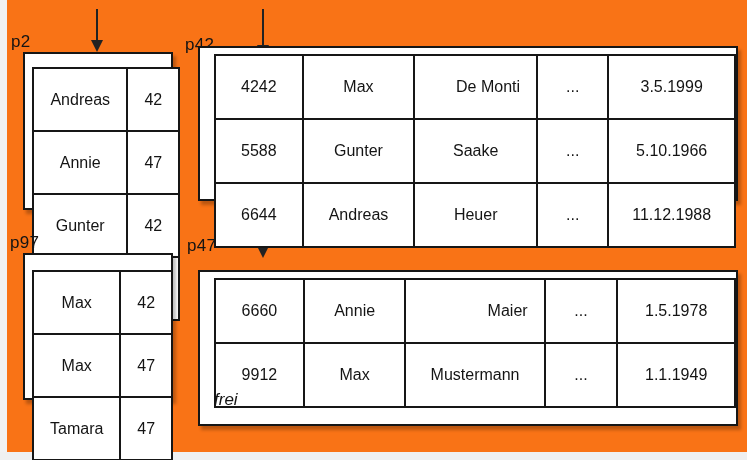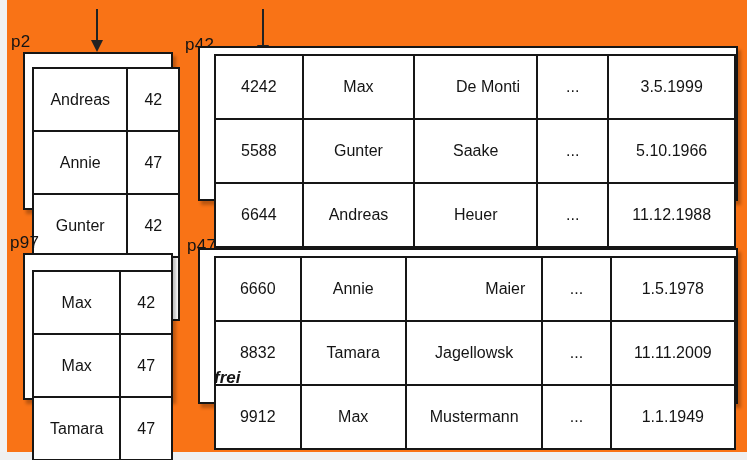"6660" div.pagebox { top: 248px -> 270px }
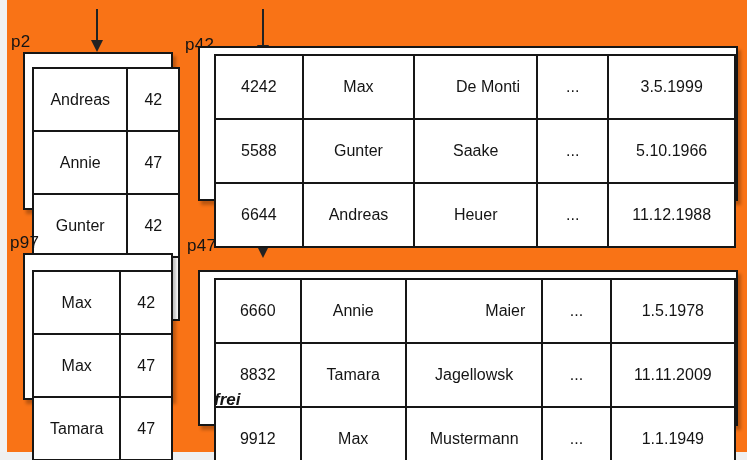"8832" tr { html: <tr> <td>8832</td> <td>Tamara</td> <td>Jagellowsk</td> <td>...</td> <td>11.11.2009</td> </tr> -> none }
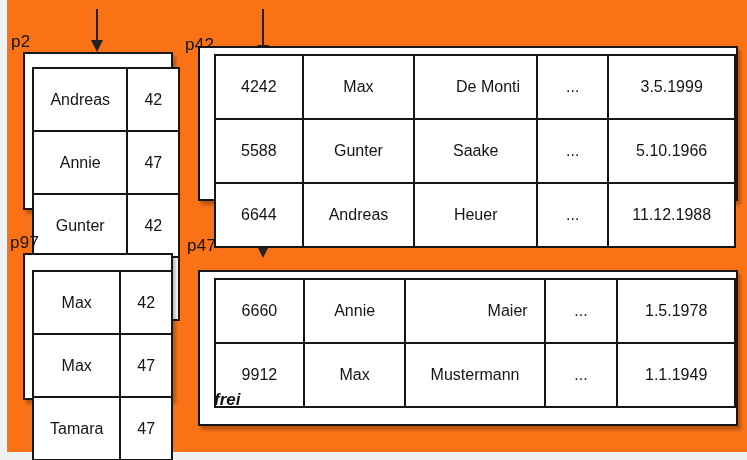"frei" .free-label { font-weight: 700 -> 400 }
